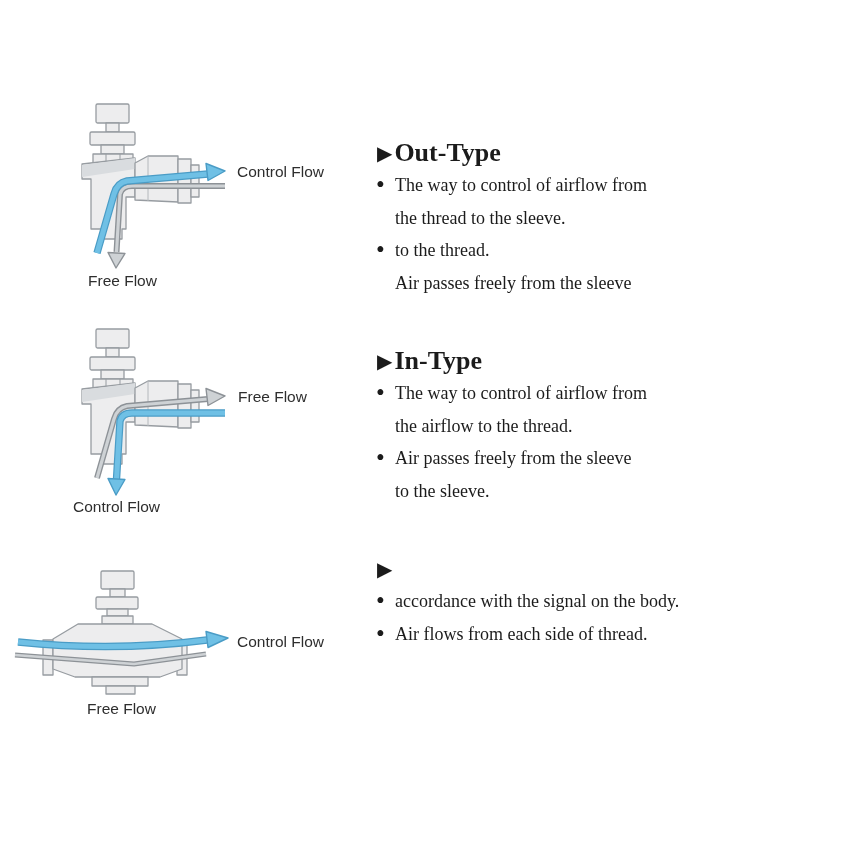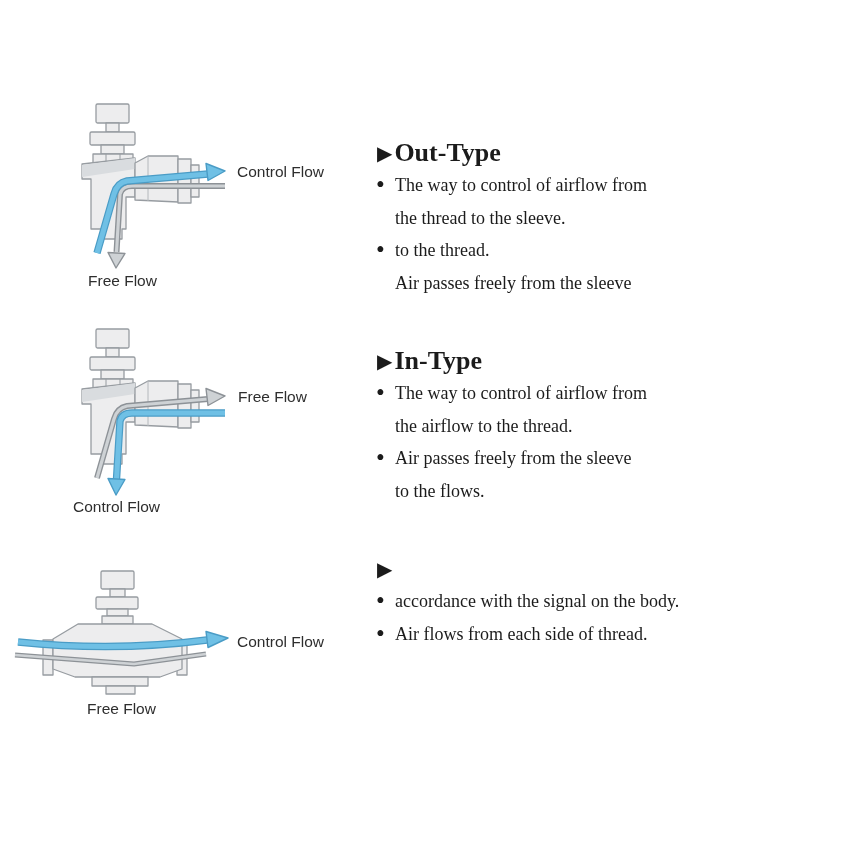"to the flows." div.bline { text: flows -> sleeve }
